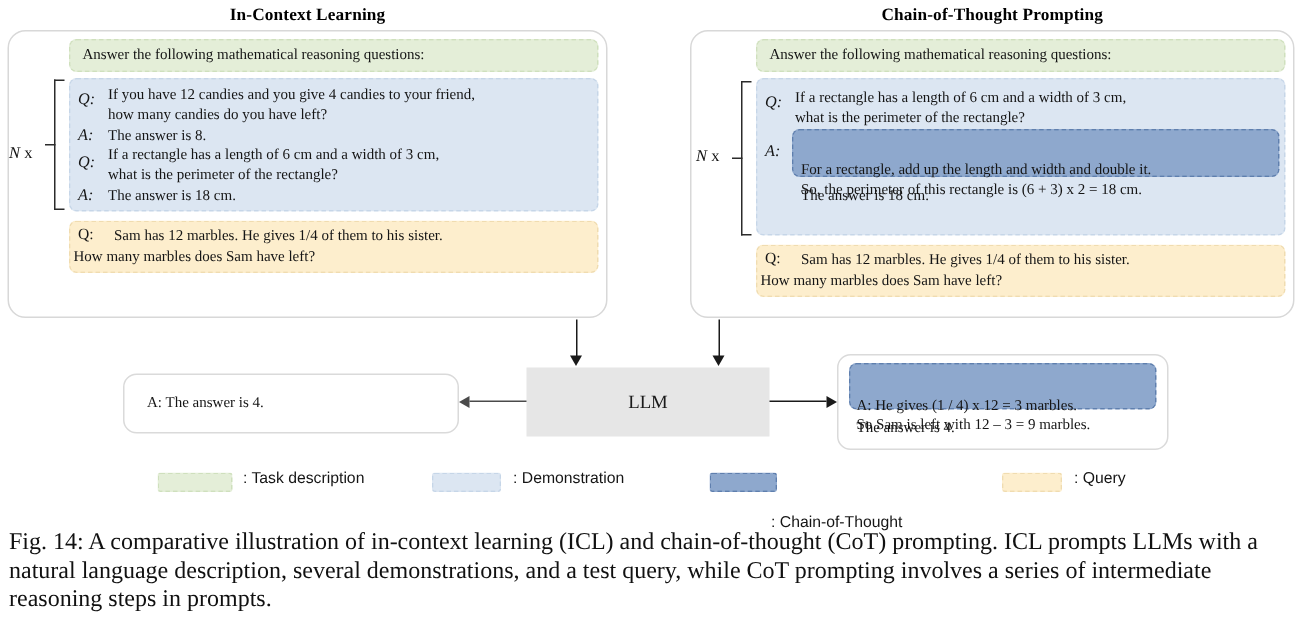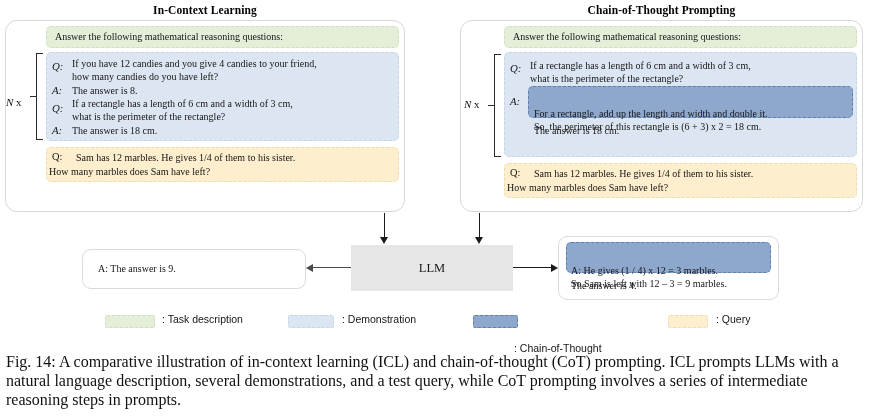"A: The answer is 9." div.txt { text: 9 -> 4 }
